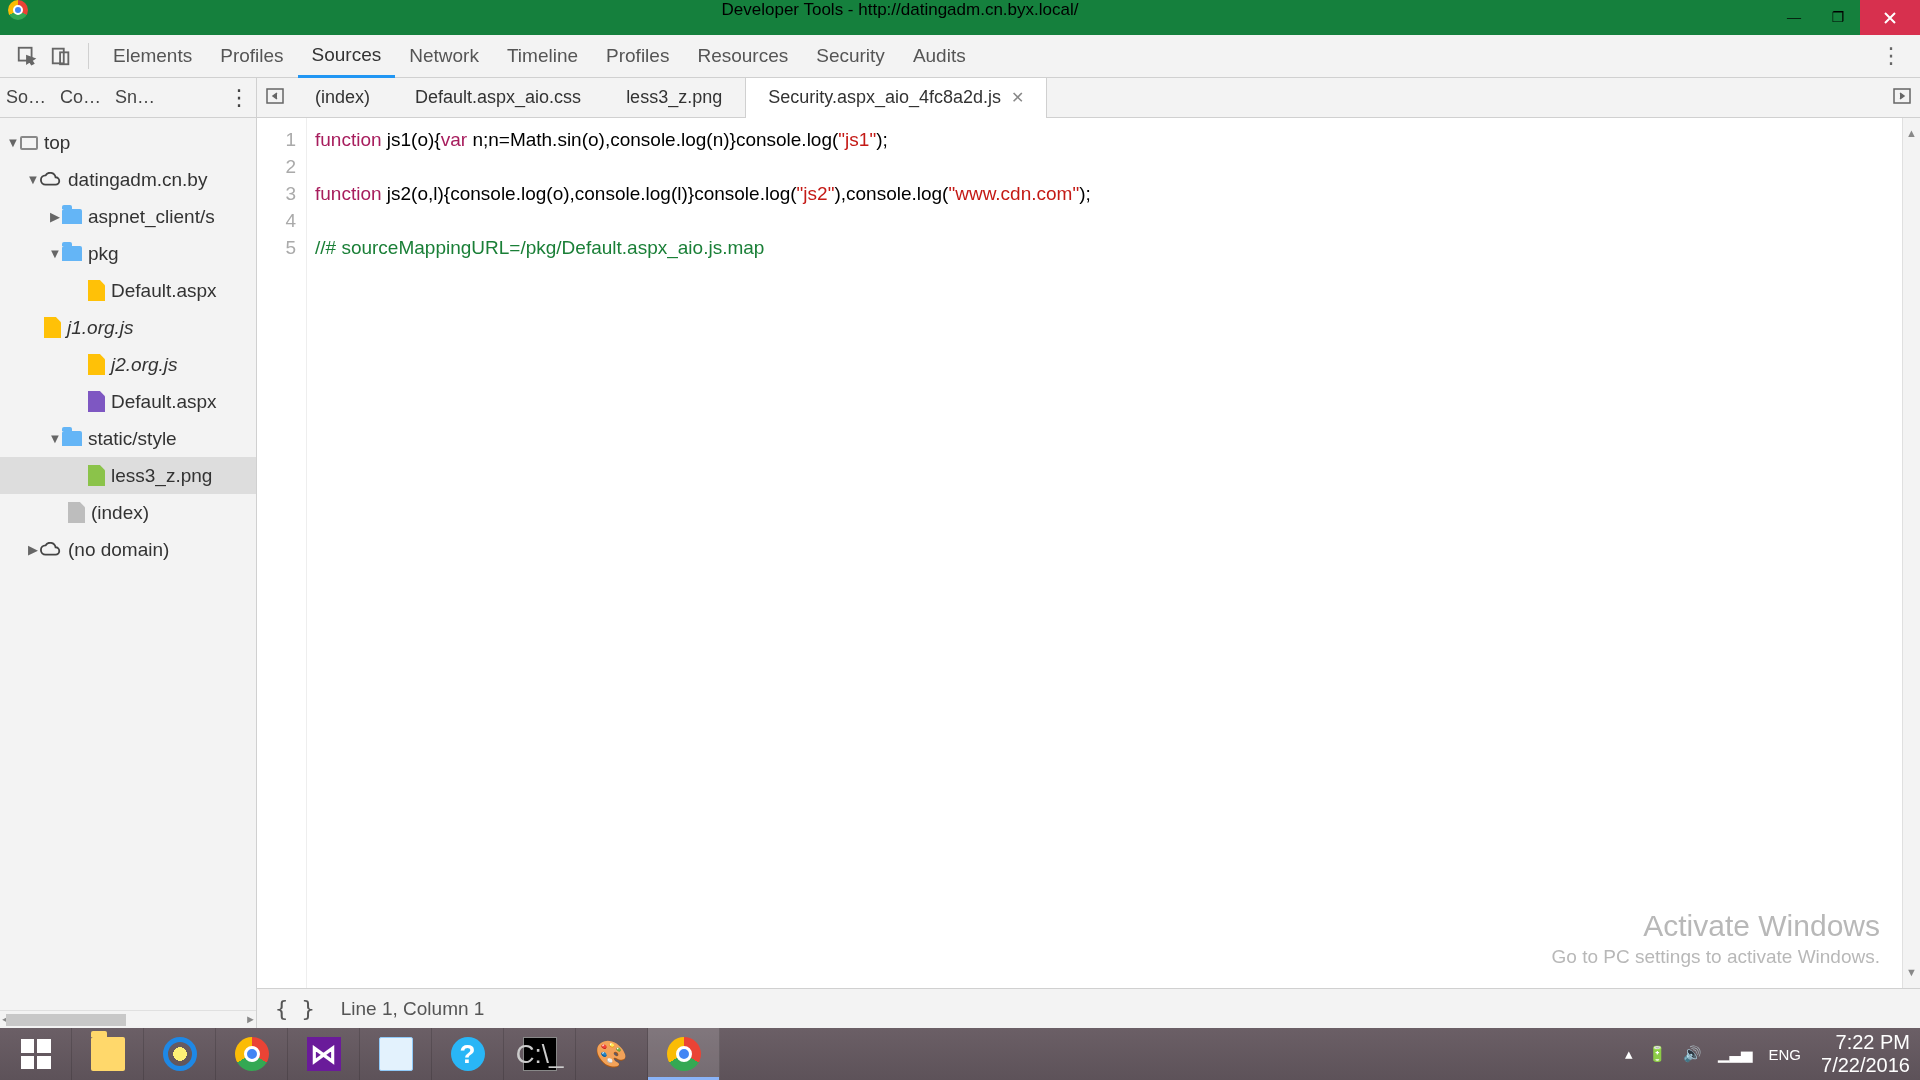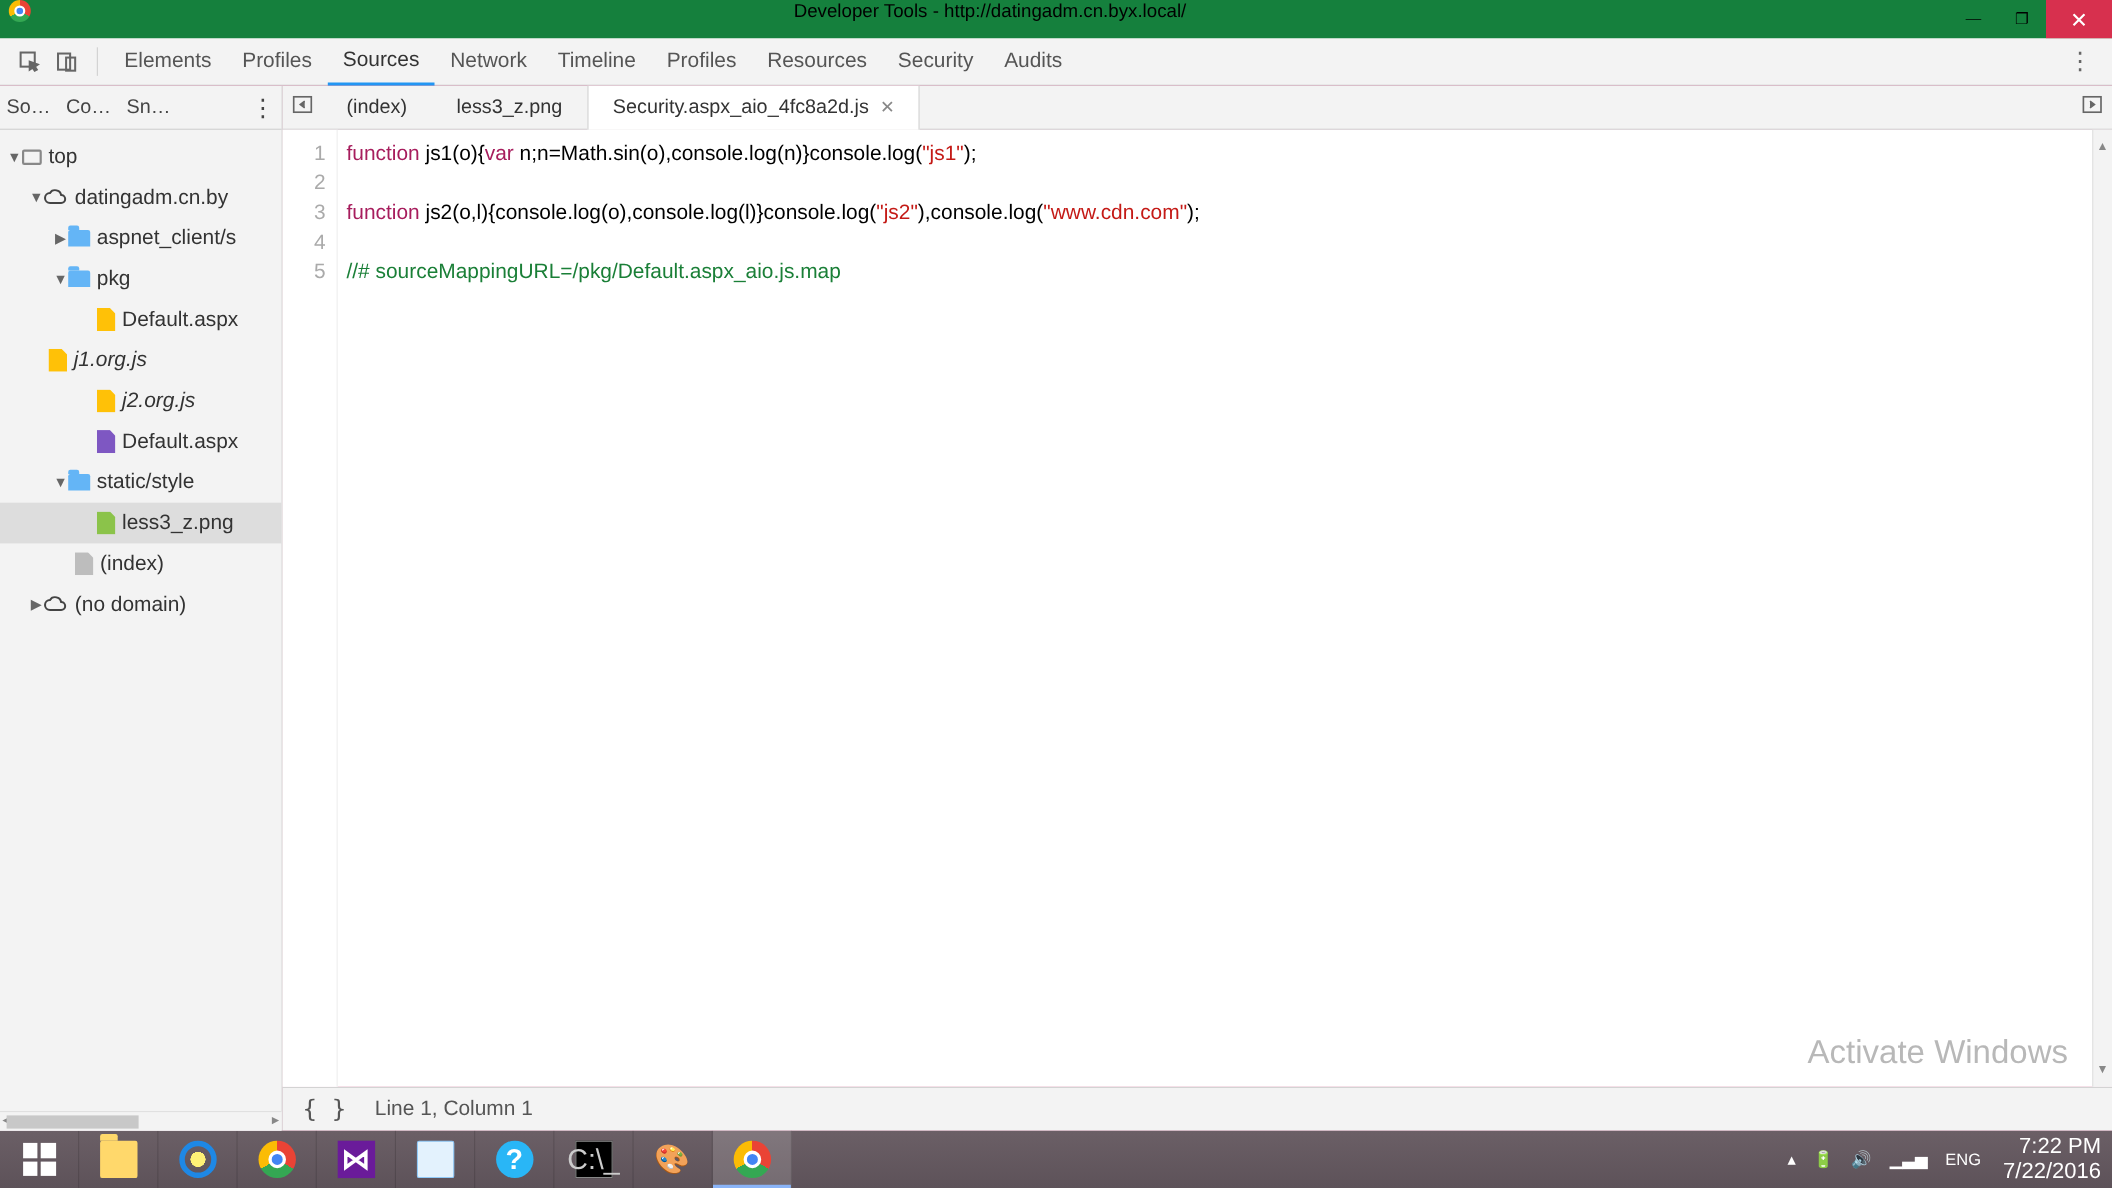"So…" .dt-body { background: #be185d -> #7dd3fc }
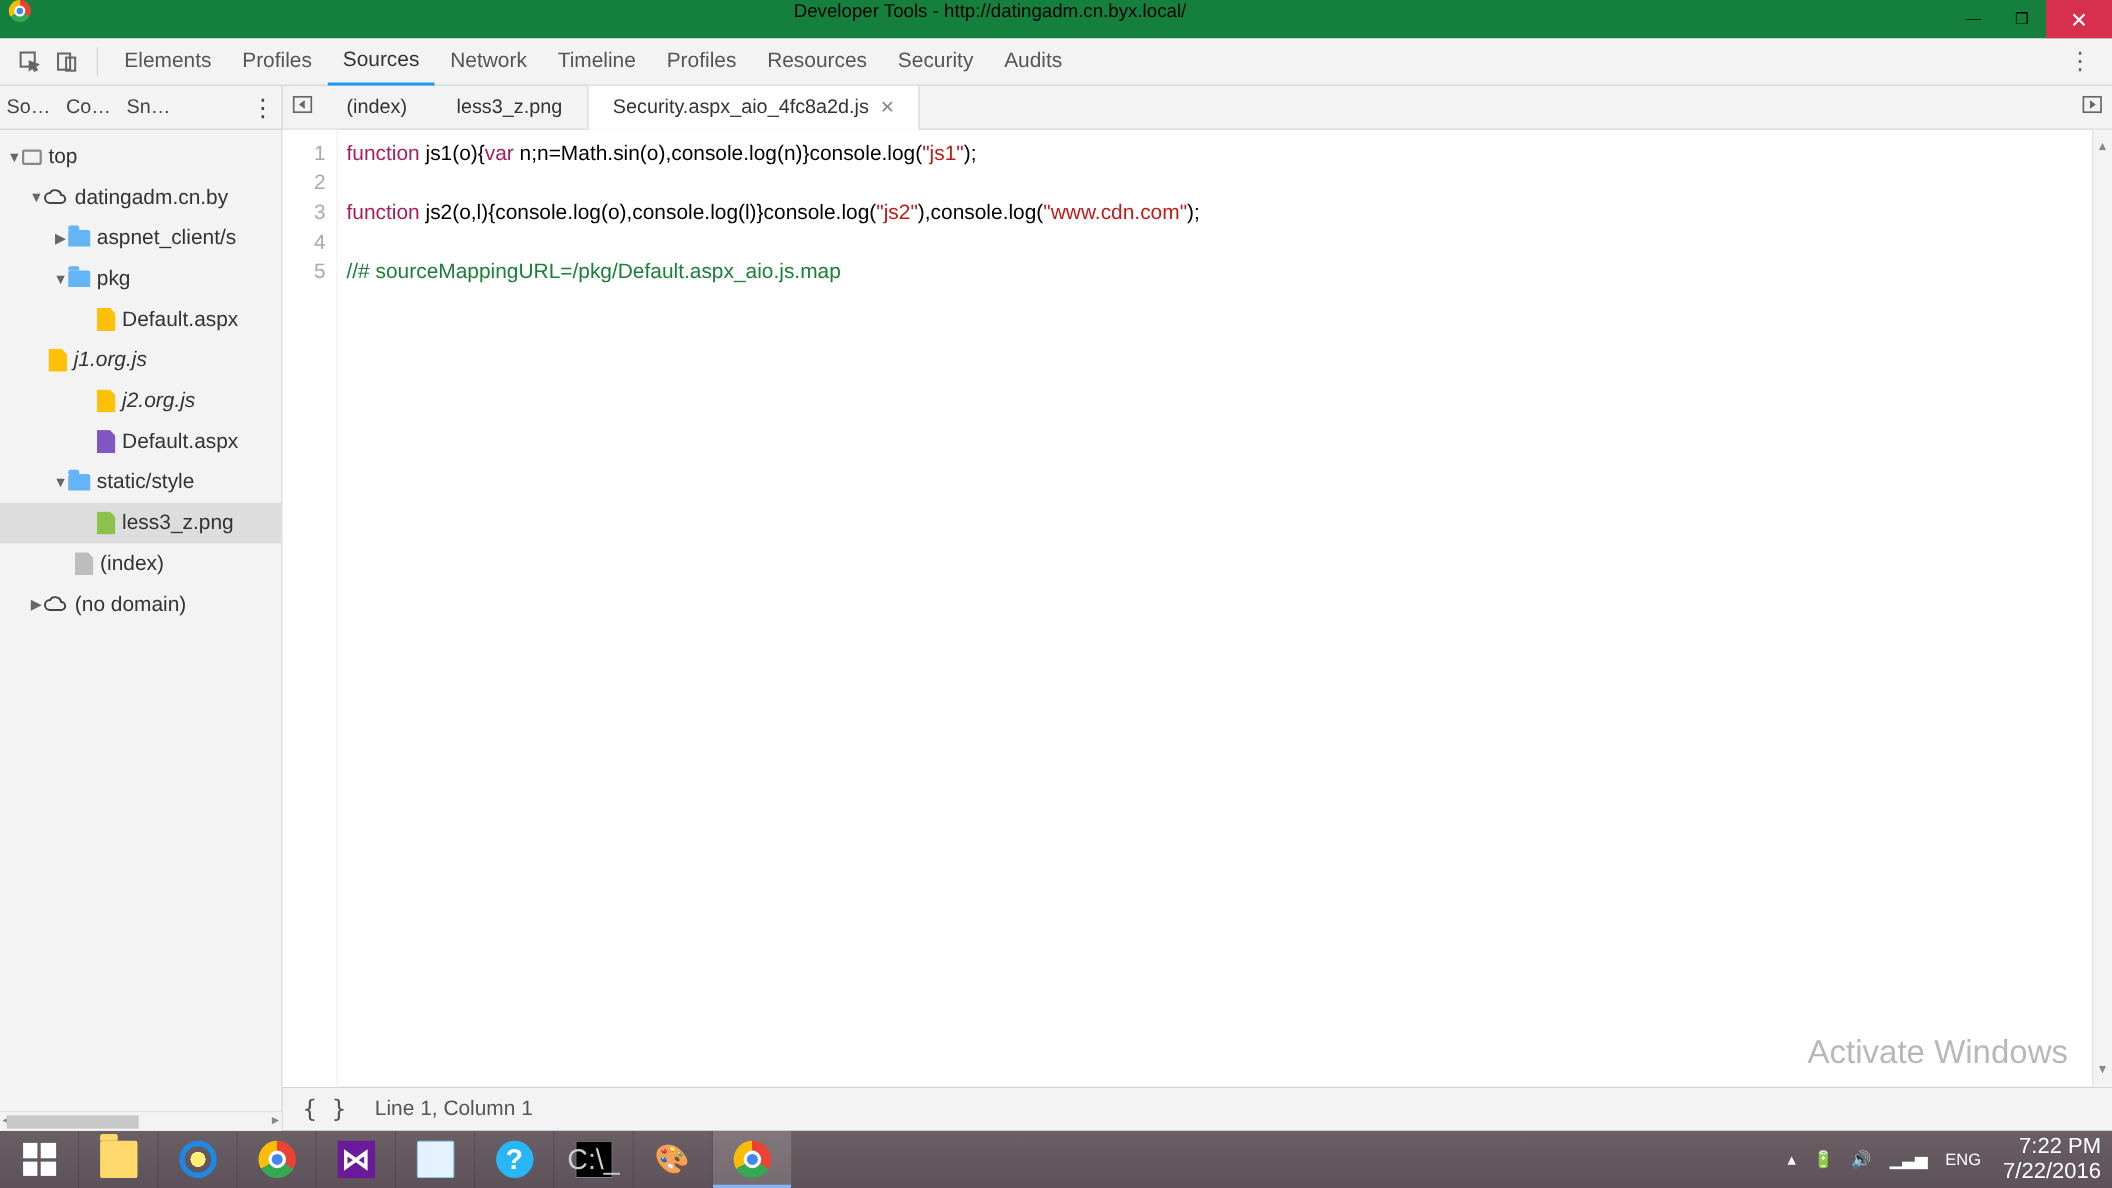"Default.aspx_aio.css" div.ftab { html: none -> <div>Default.aspx_aio.css</div> }
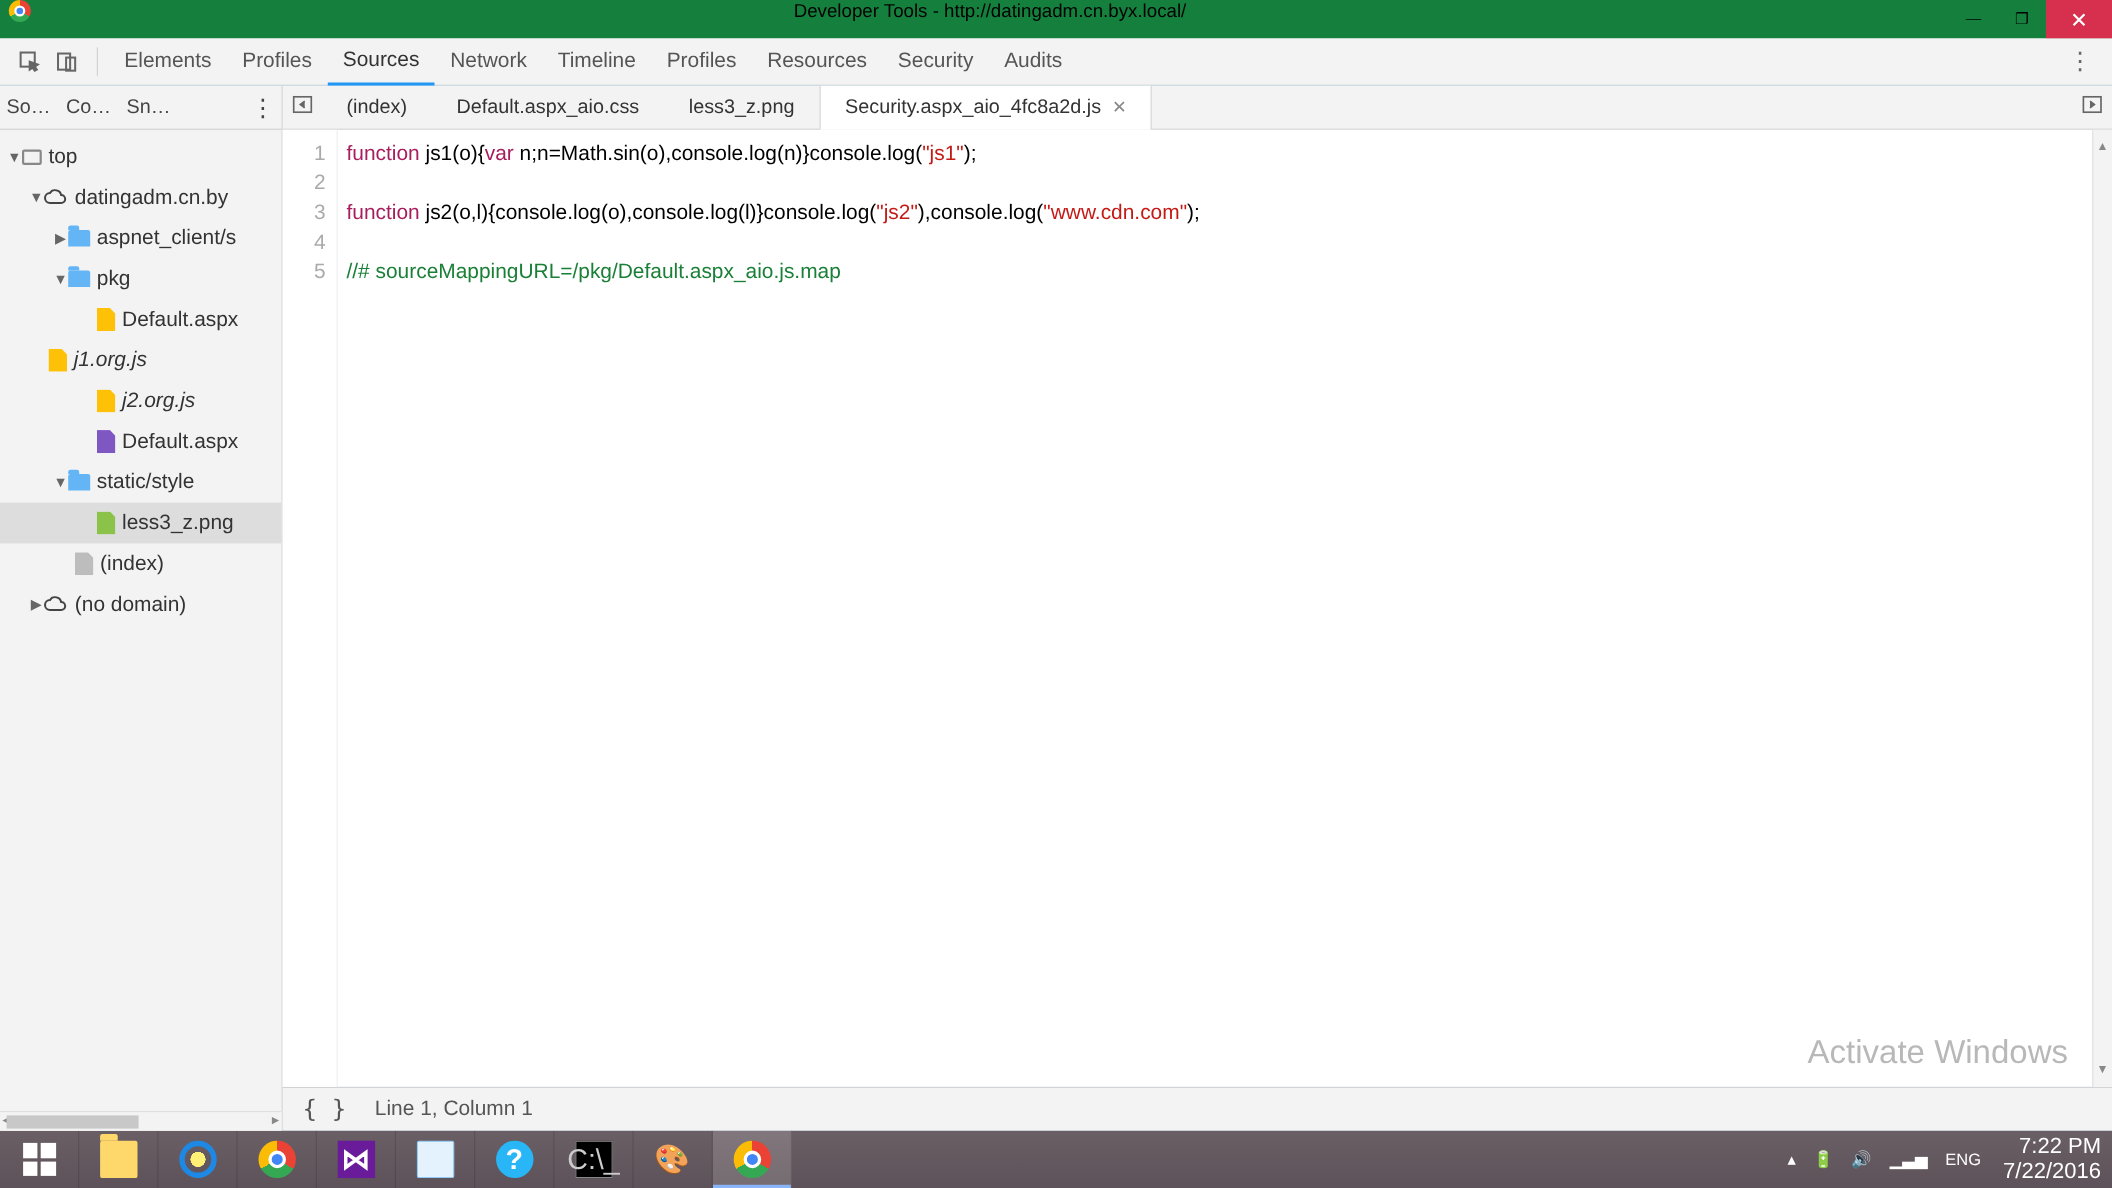"Go to PC settings to" div.ln2 { html: none -> <div>Go to PC settings to activate Windows.</div> }
